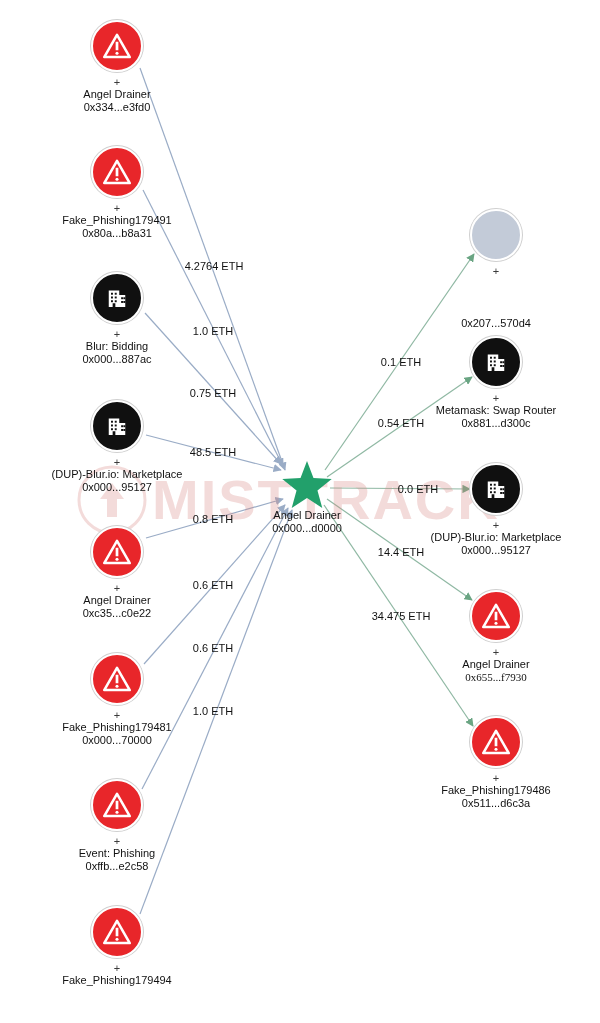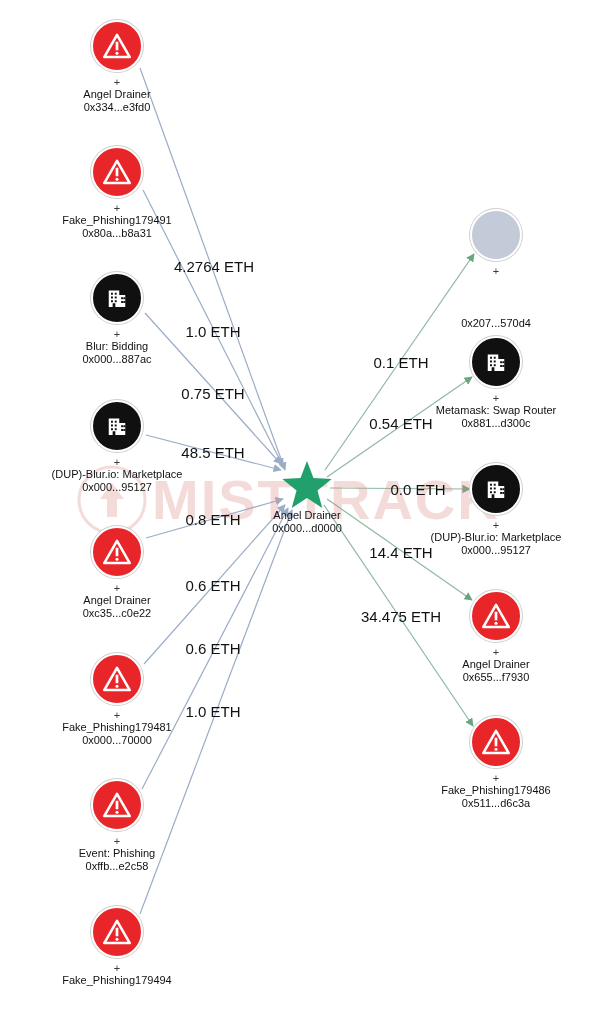"4.2764 ETH" .edge-label { font-size: 15px -> 11px }
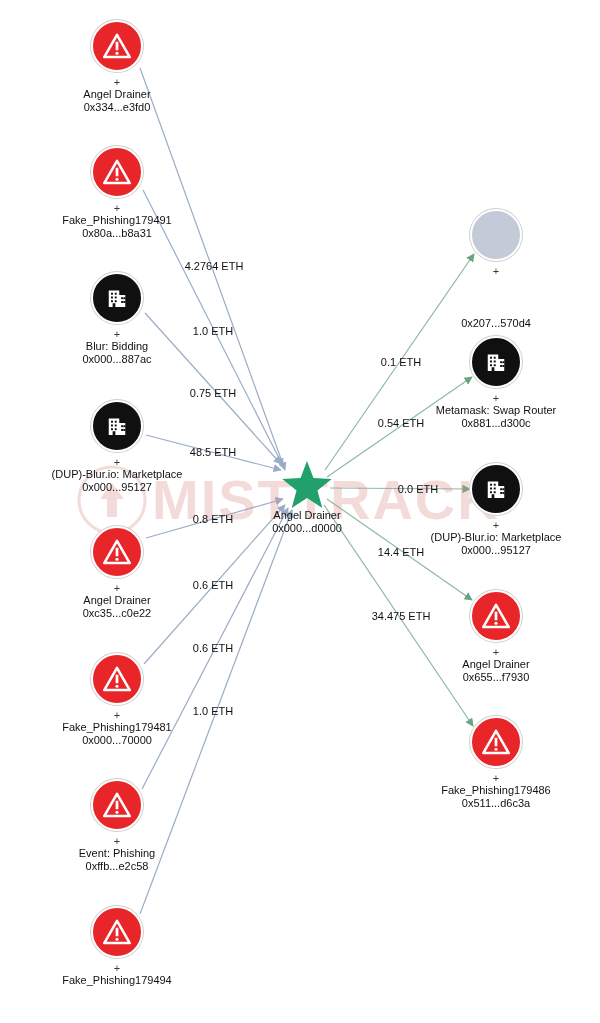"0x655...f7930" span { font-family: none -> Liberation Serif, serif }
